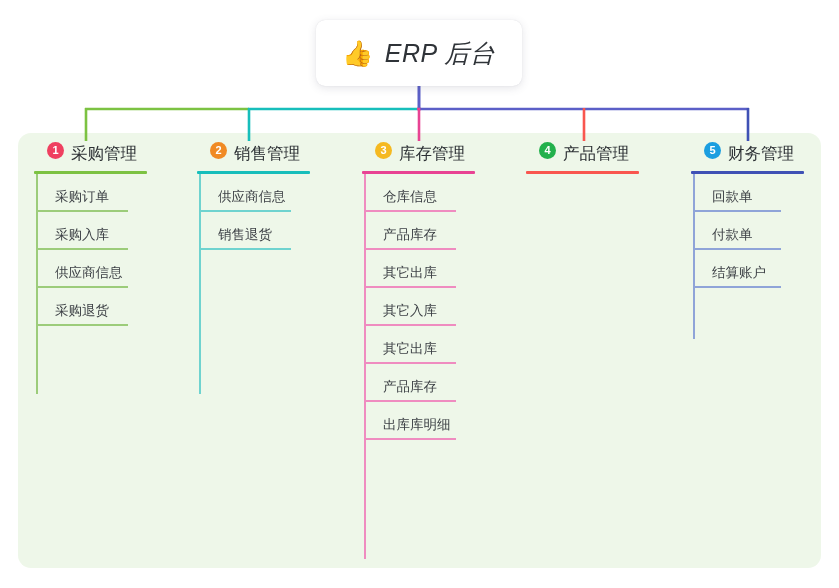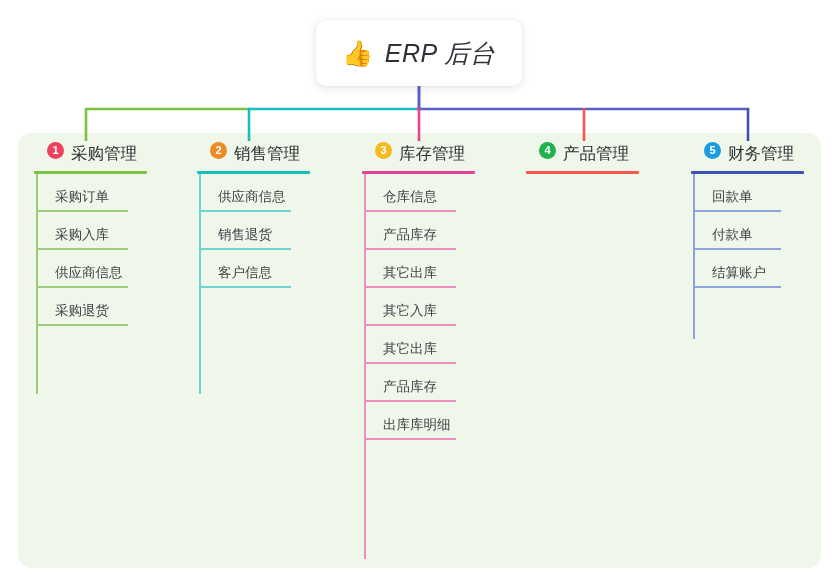"客户信息" div.leaf { html: <div> <span>客户信息</span> <div></div> </div> -> none }
